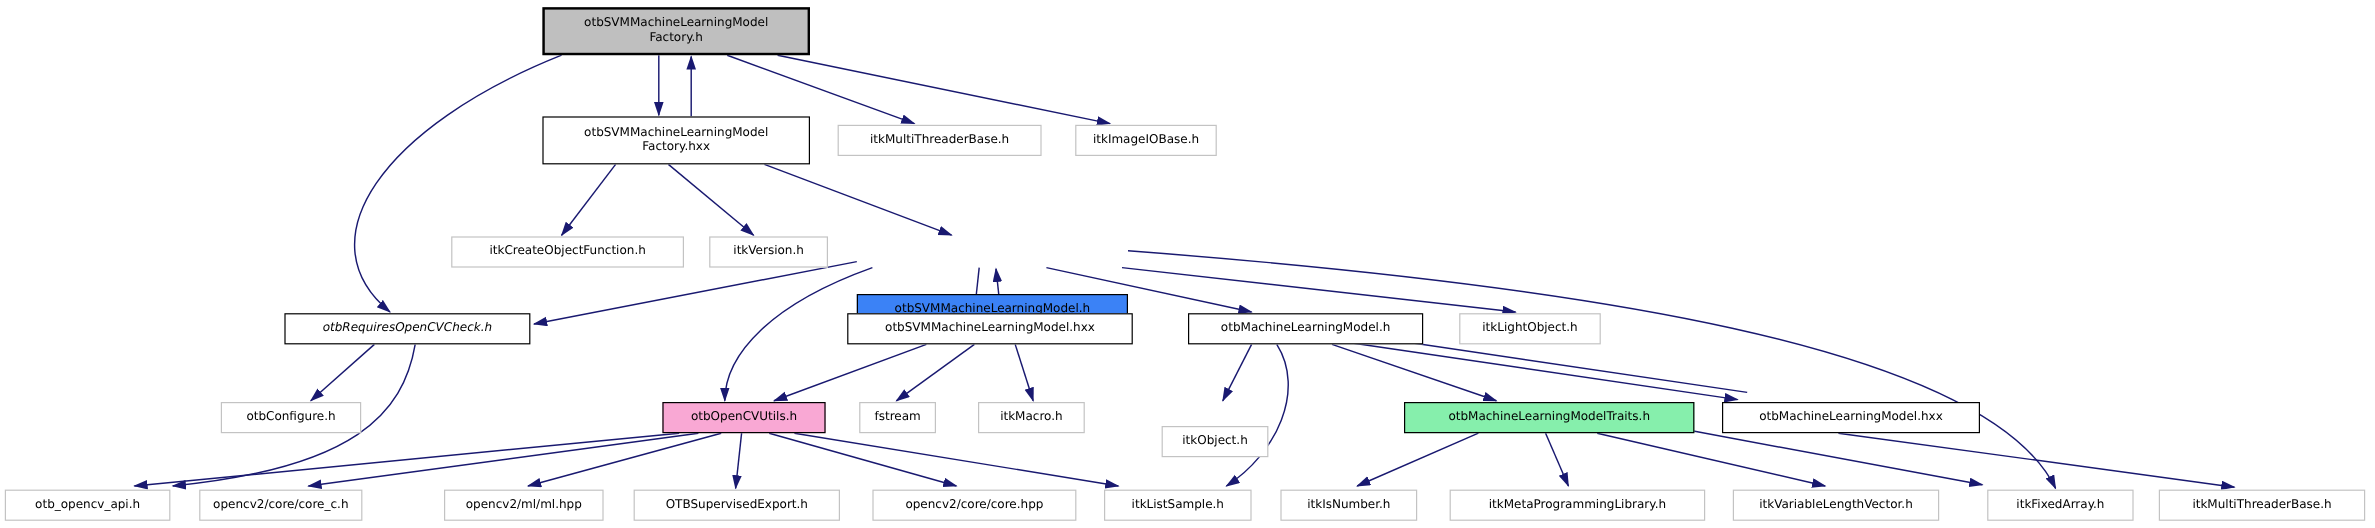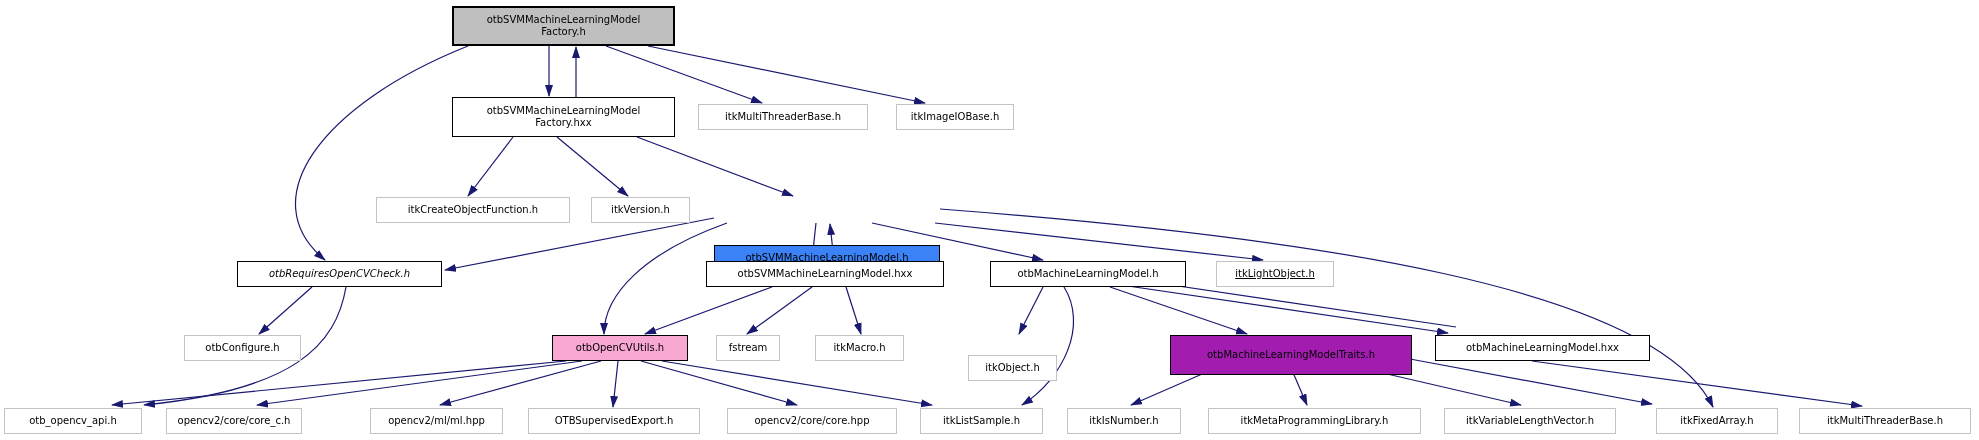"itkLightObject.h" span { text-decoration: underline -> none }
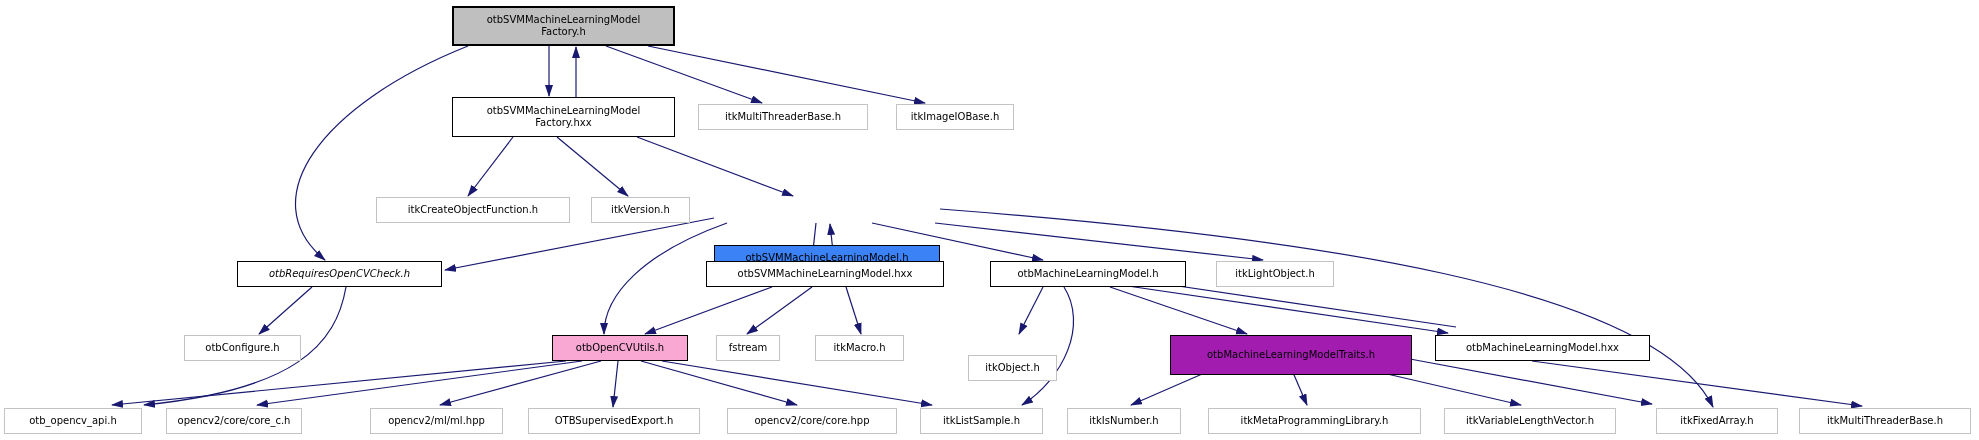"otbMachineLearningModelTraits.h" div.node { background: #a21caf -> #86efac; height: 40px -> 26px }
